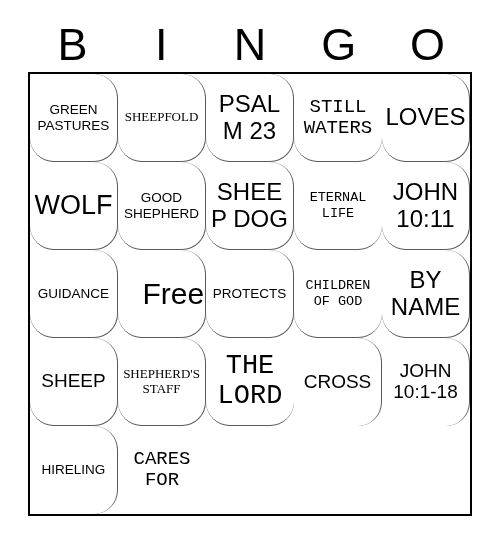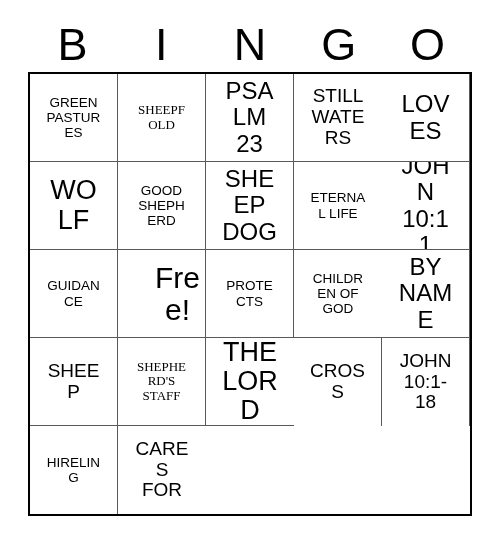"GREEN PASTURES" .cell { border-radius: none -> 24px; padding: 2px 16px -> 2px 3px }
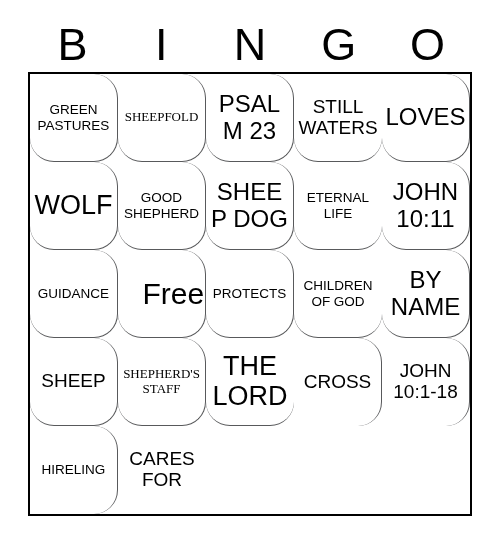"STILL WATERS" .cell.col-5 { font-family: none -> Liberation Mono, monospace }
